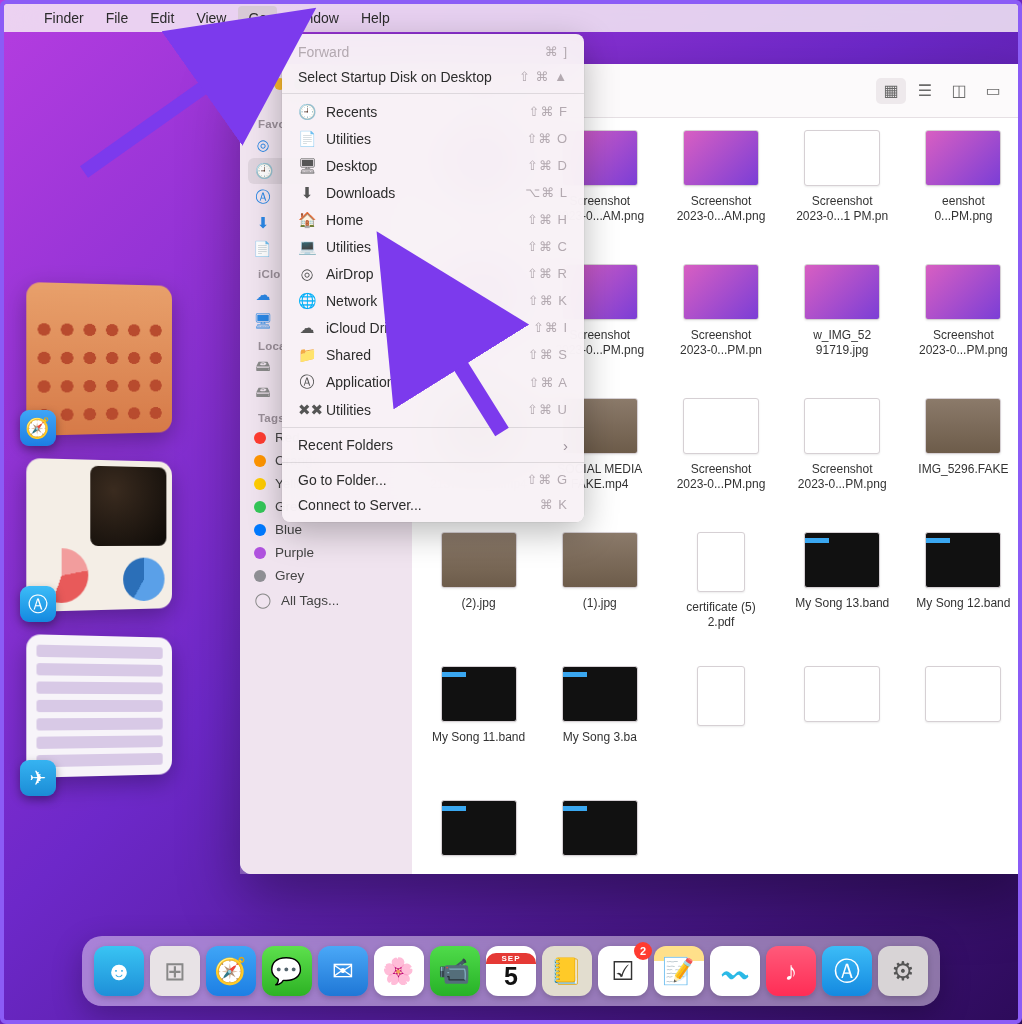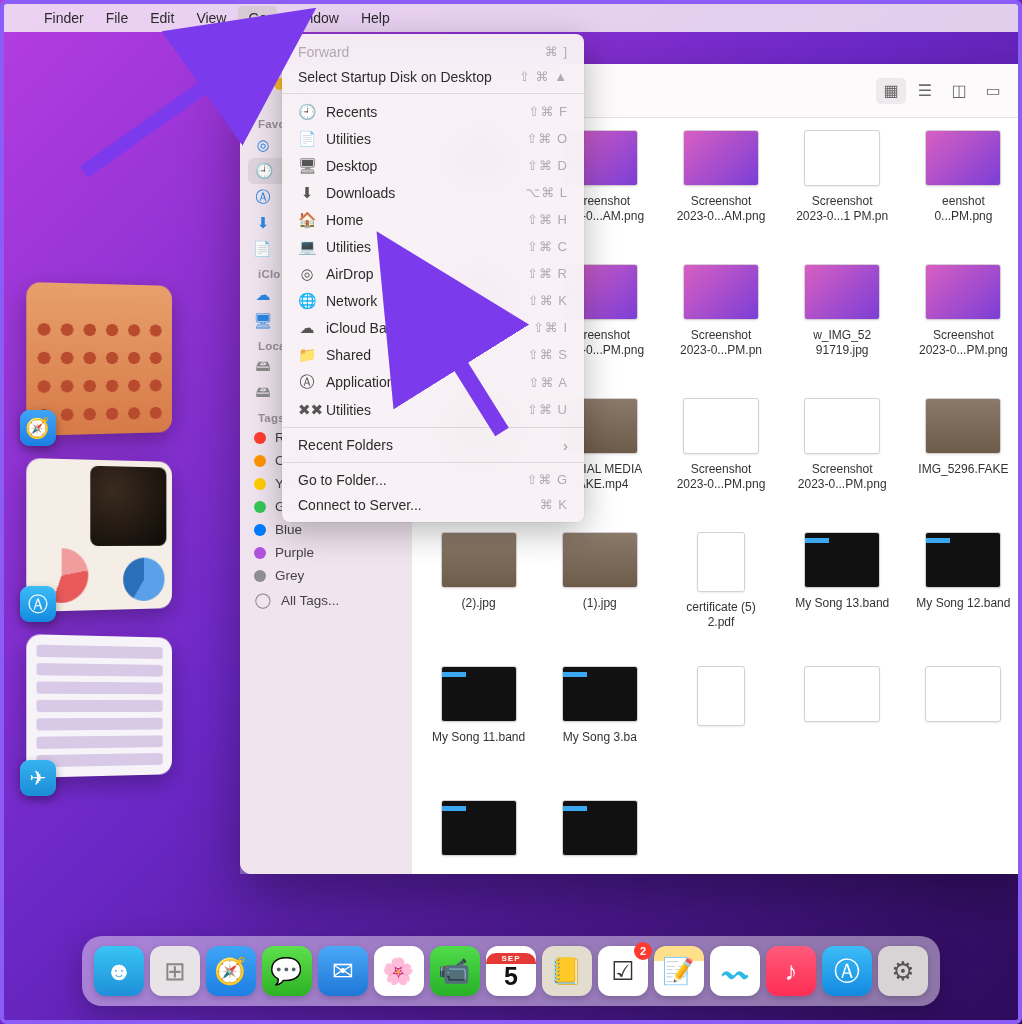"iCloud Back" span { text: Back -> Drive }
